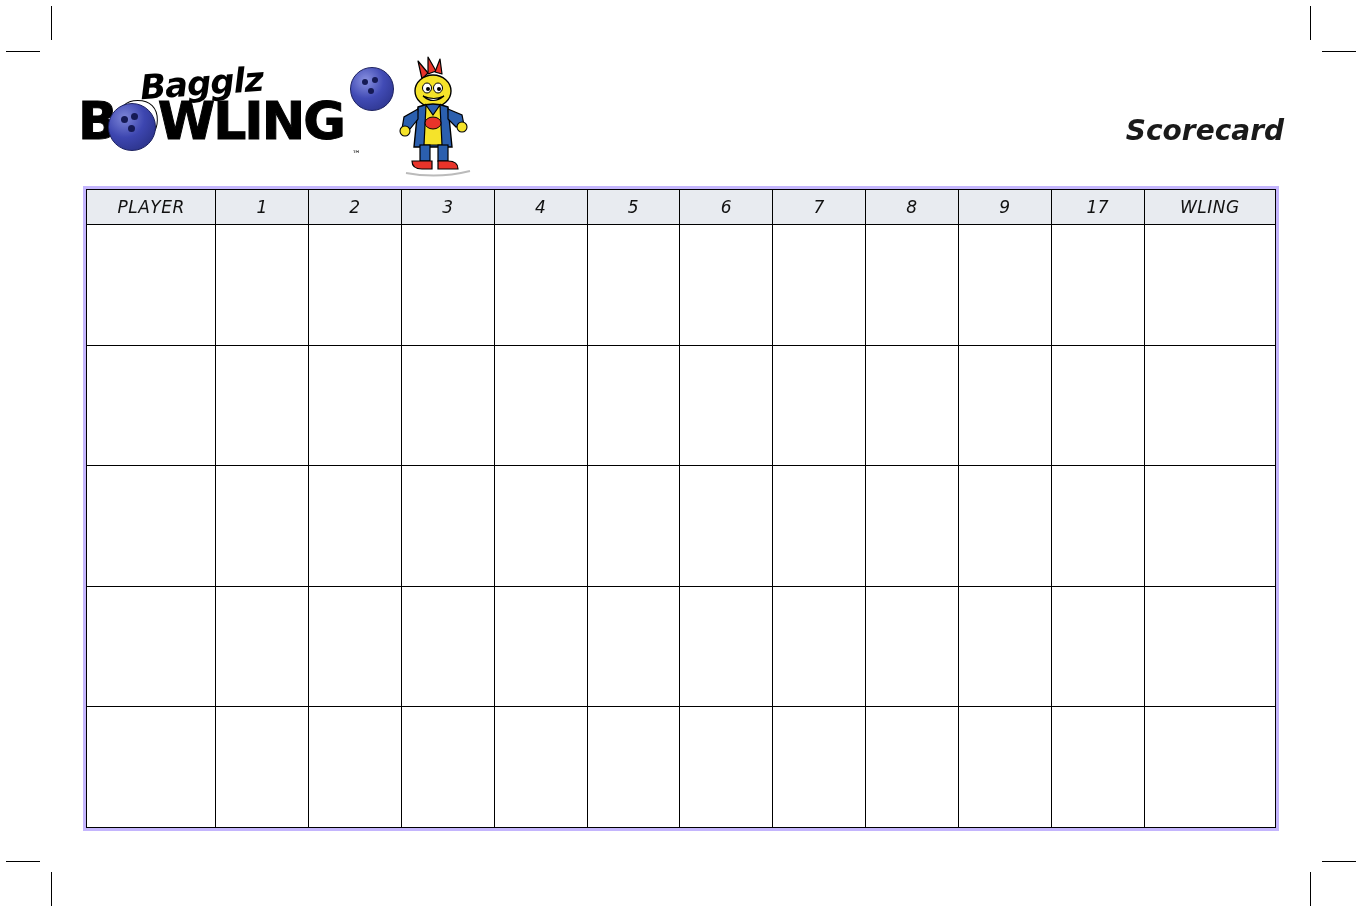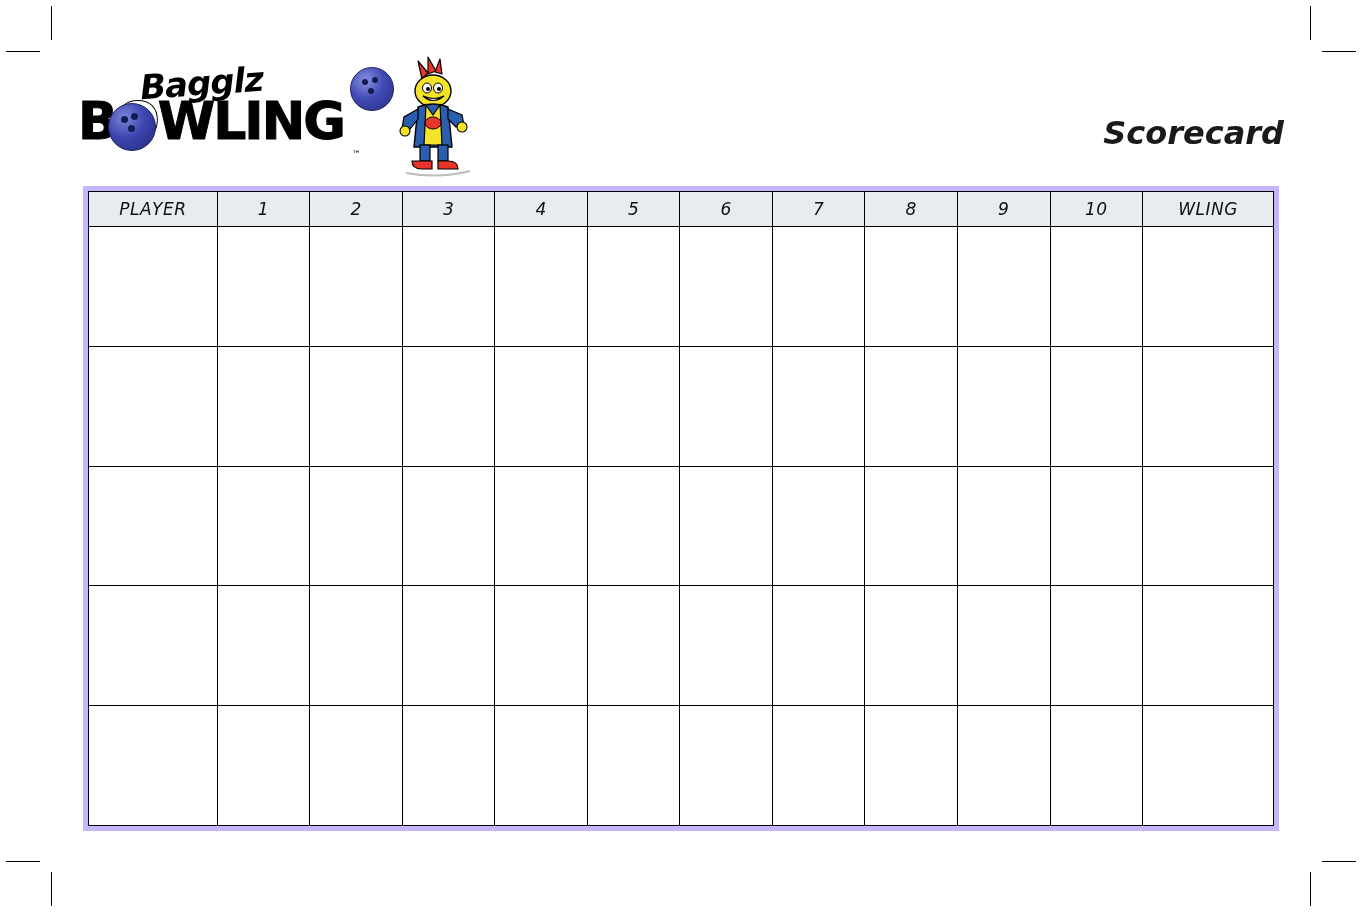"Scorecard" .scorecard-title { font-size: 32px -> 28px }
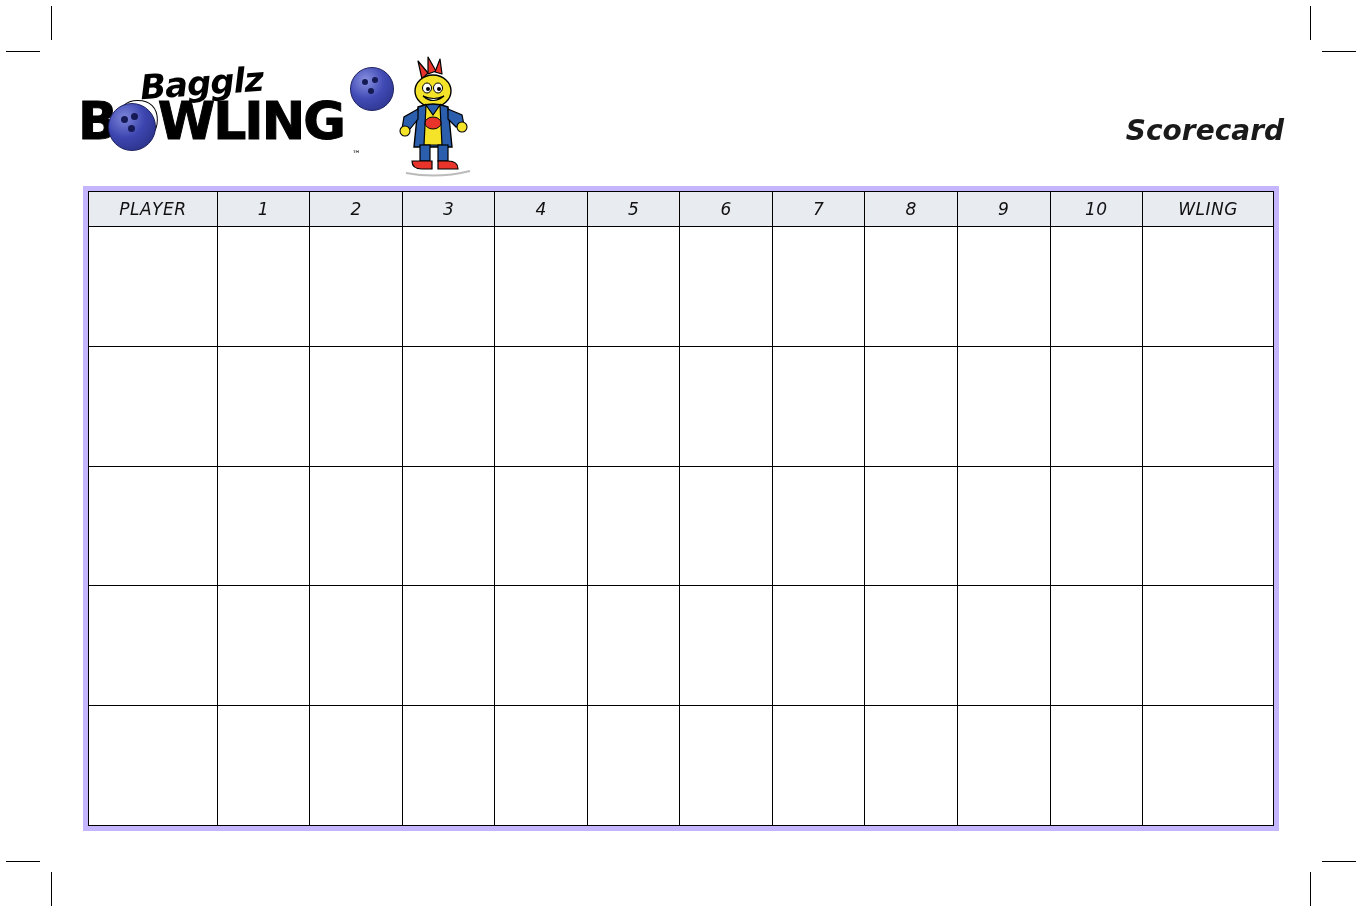"PLAYER" .sheet { border: 5px solid #c4b5fd -> 3px solid #c4b5fd }
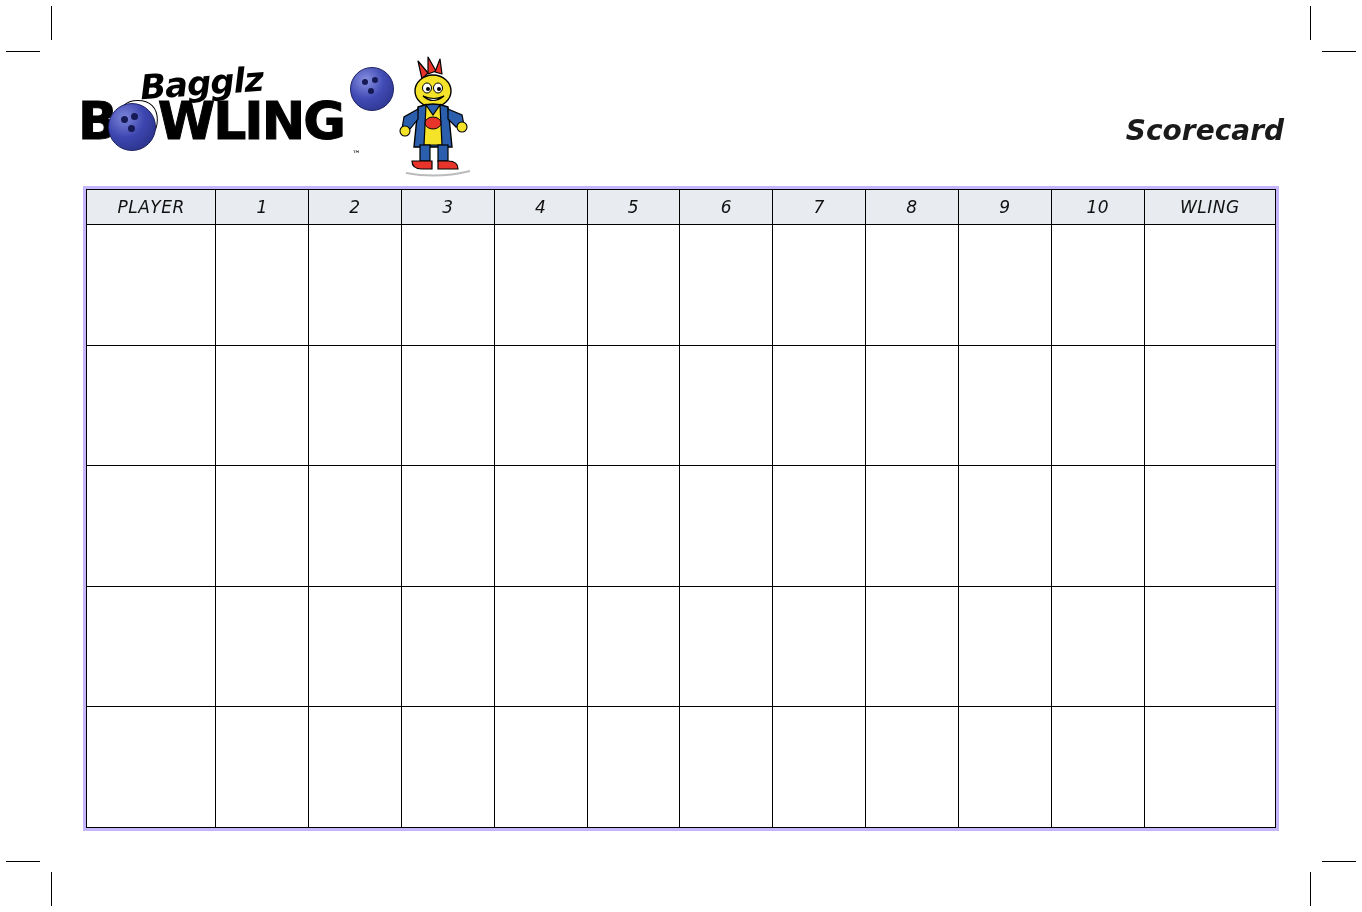"10" th { text: 10 -> 17 }
